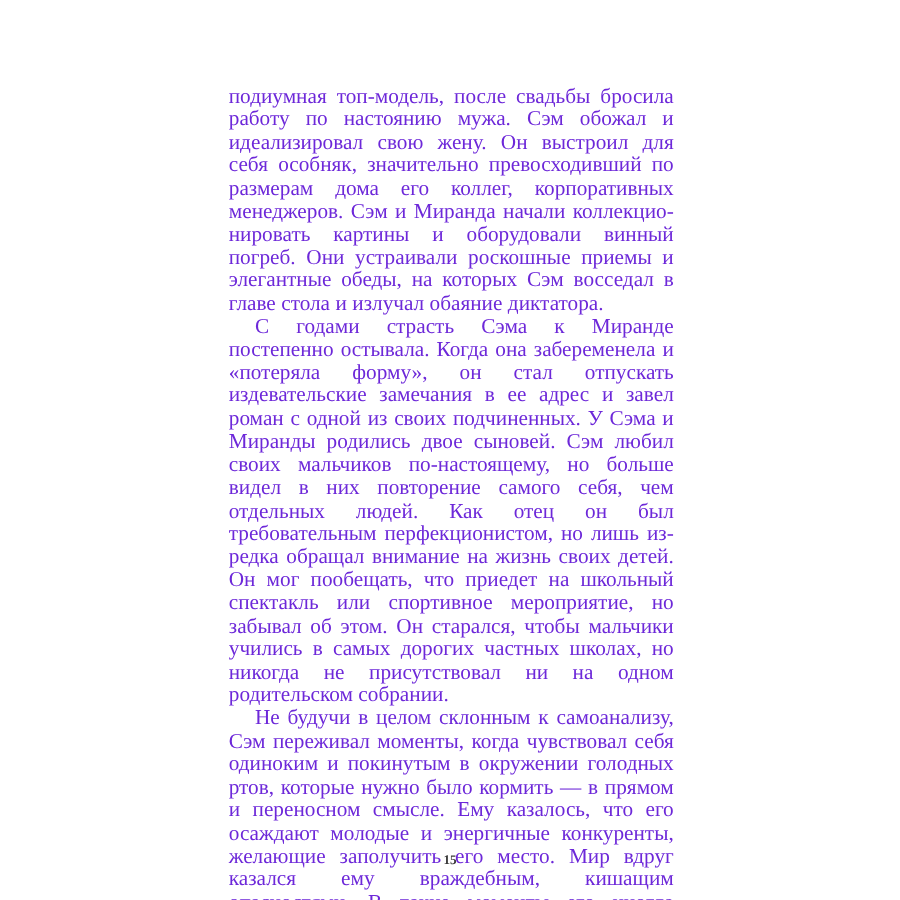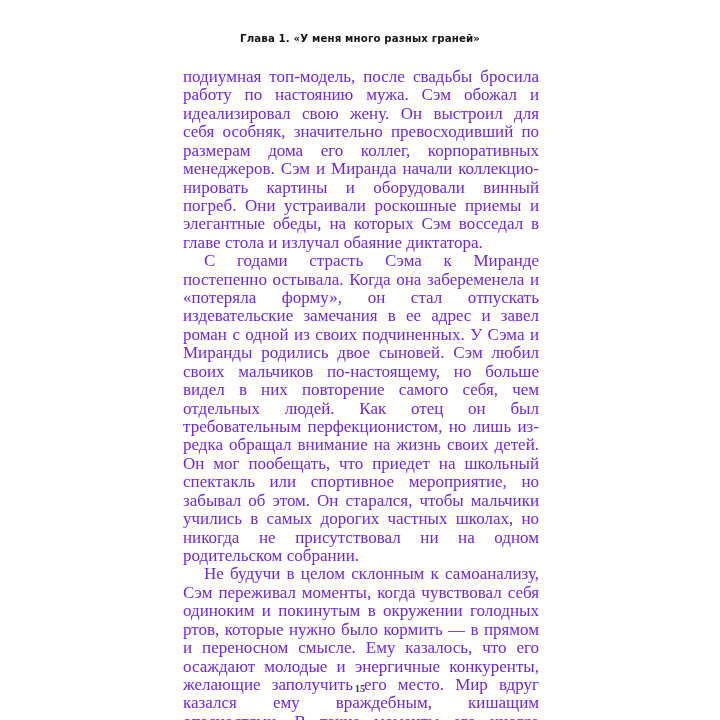"Глава 1. «У меня много" div.running-head { html: <div>Глава 1. «У меня много разных граней»</div> -> none }
